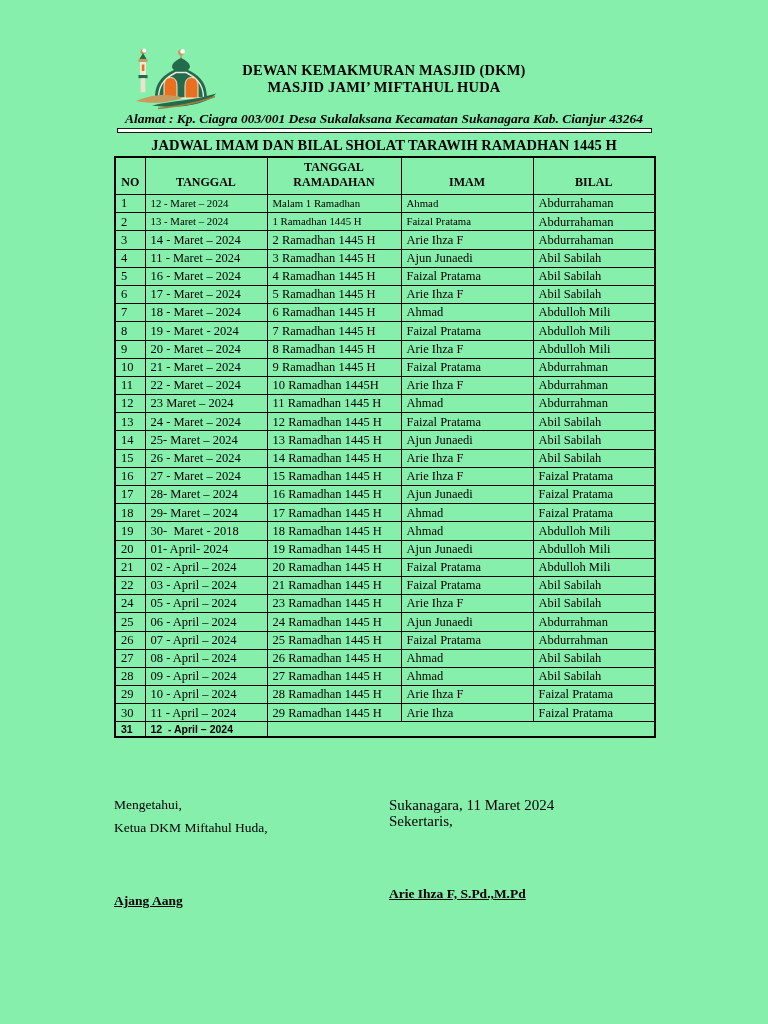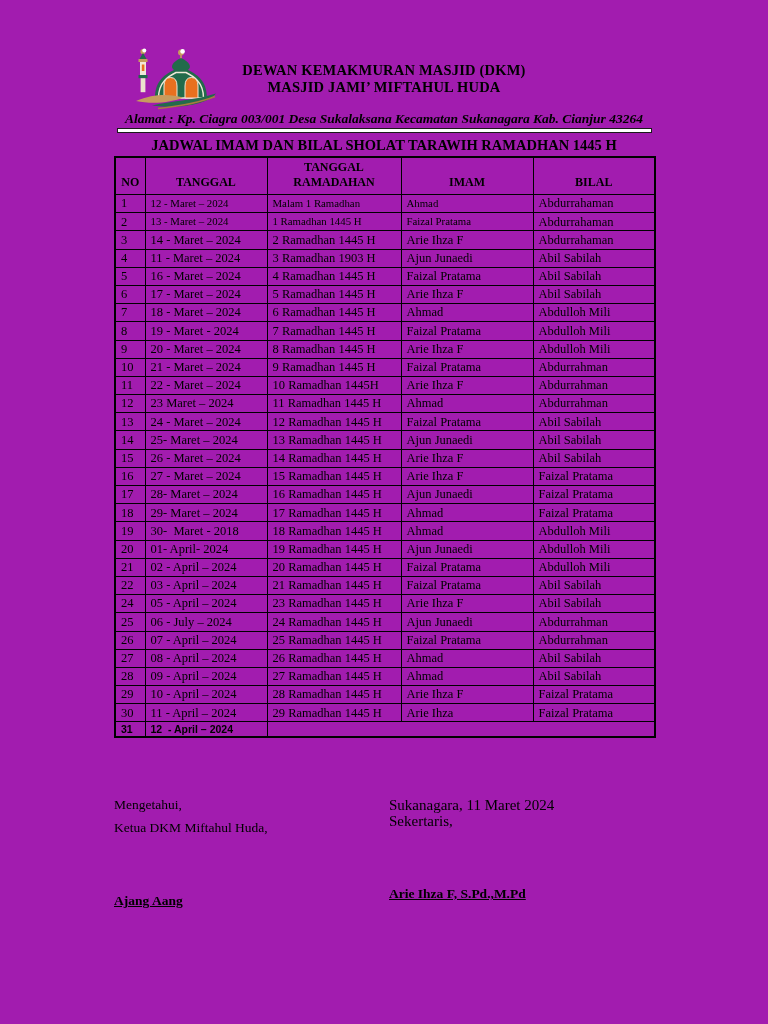"DEWAN KEMAKMURAN MASJID (DKM)" .page { background: #a21caf -> #86efac }
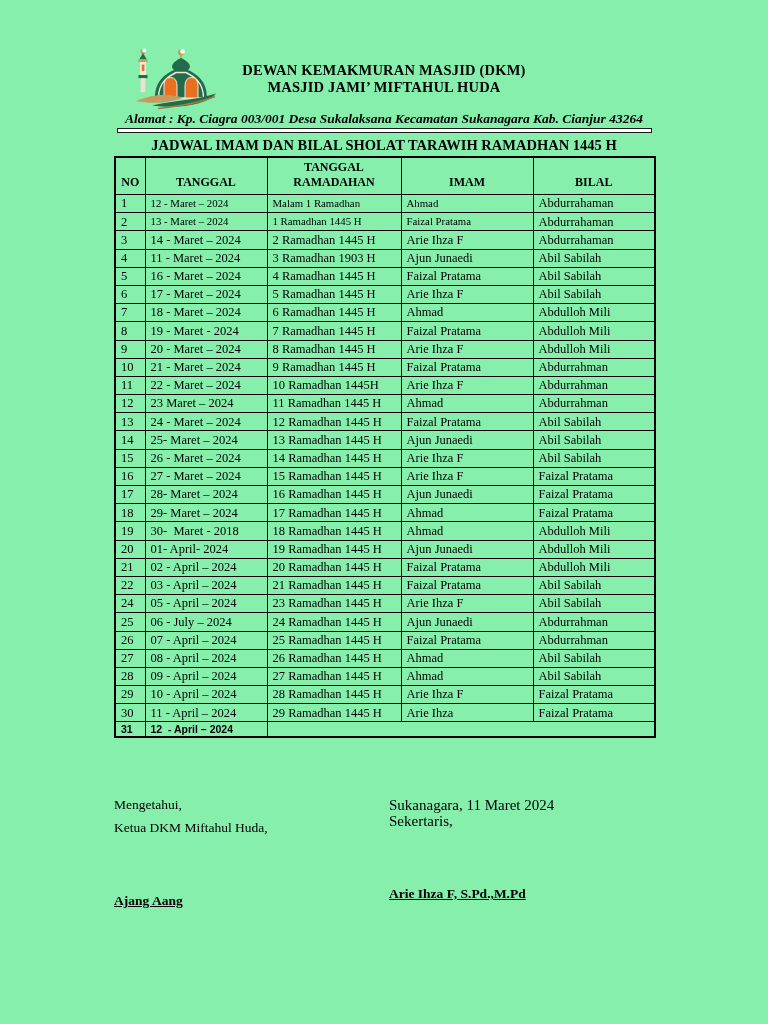"3 Ramadhan 1903 H" td.cell-ram { text: 1903 -> 1445 }
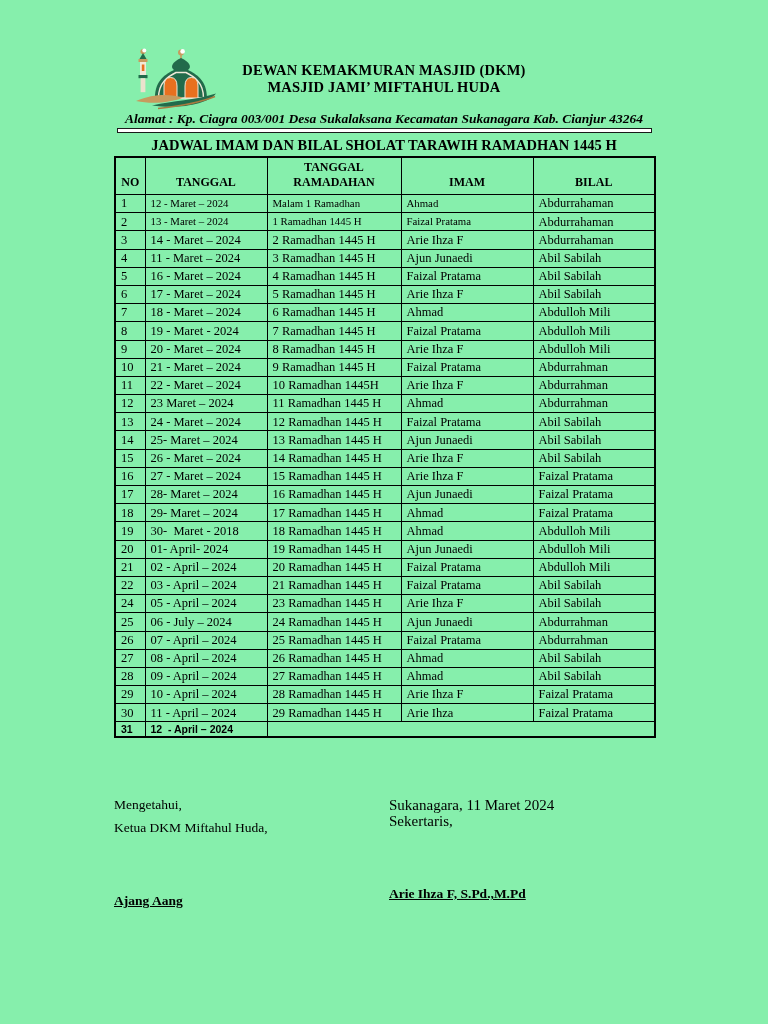"06 - July – 2024" td.cell-tanggal { text: July -> April }
